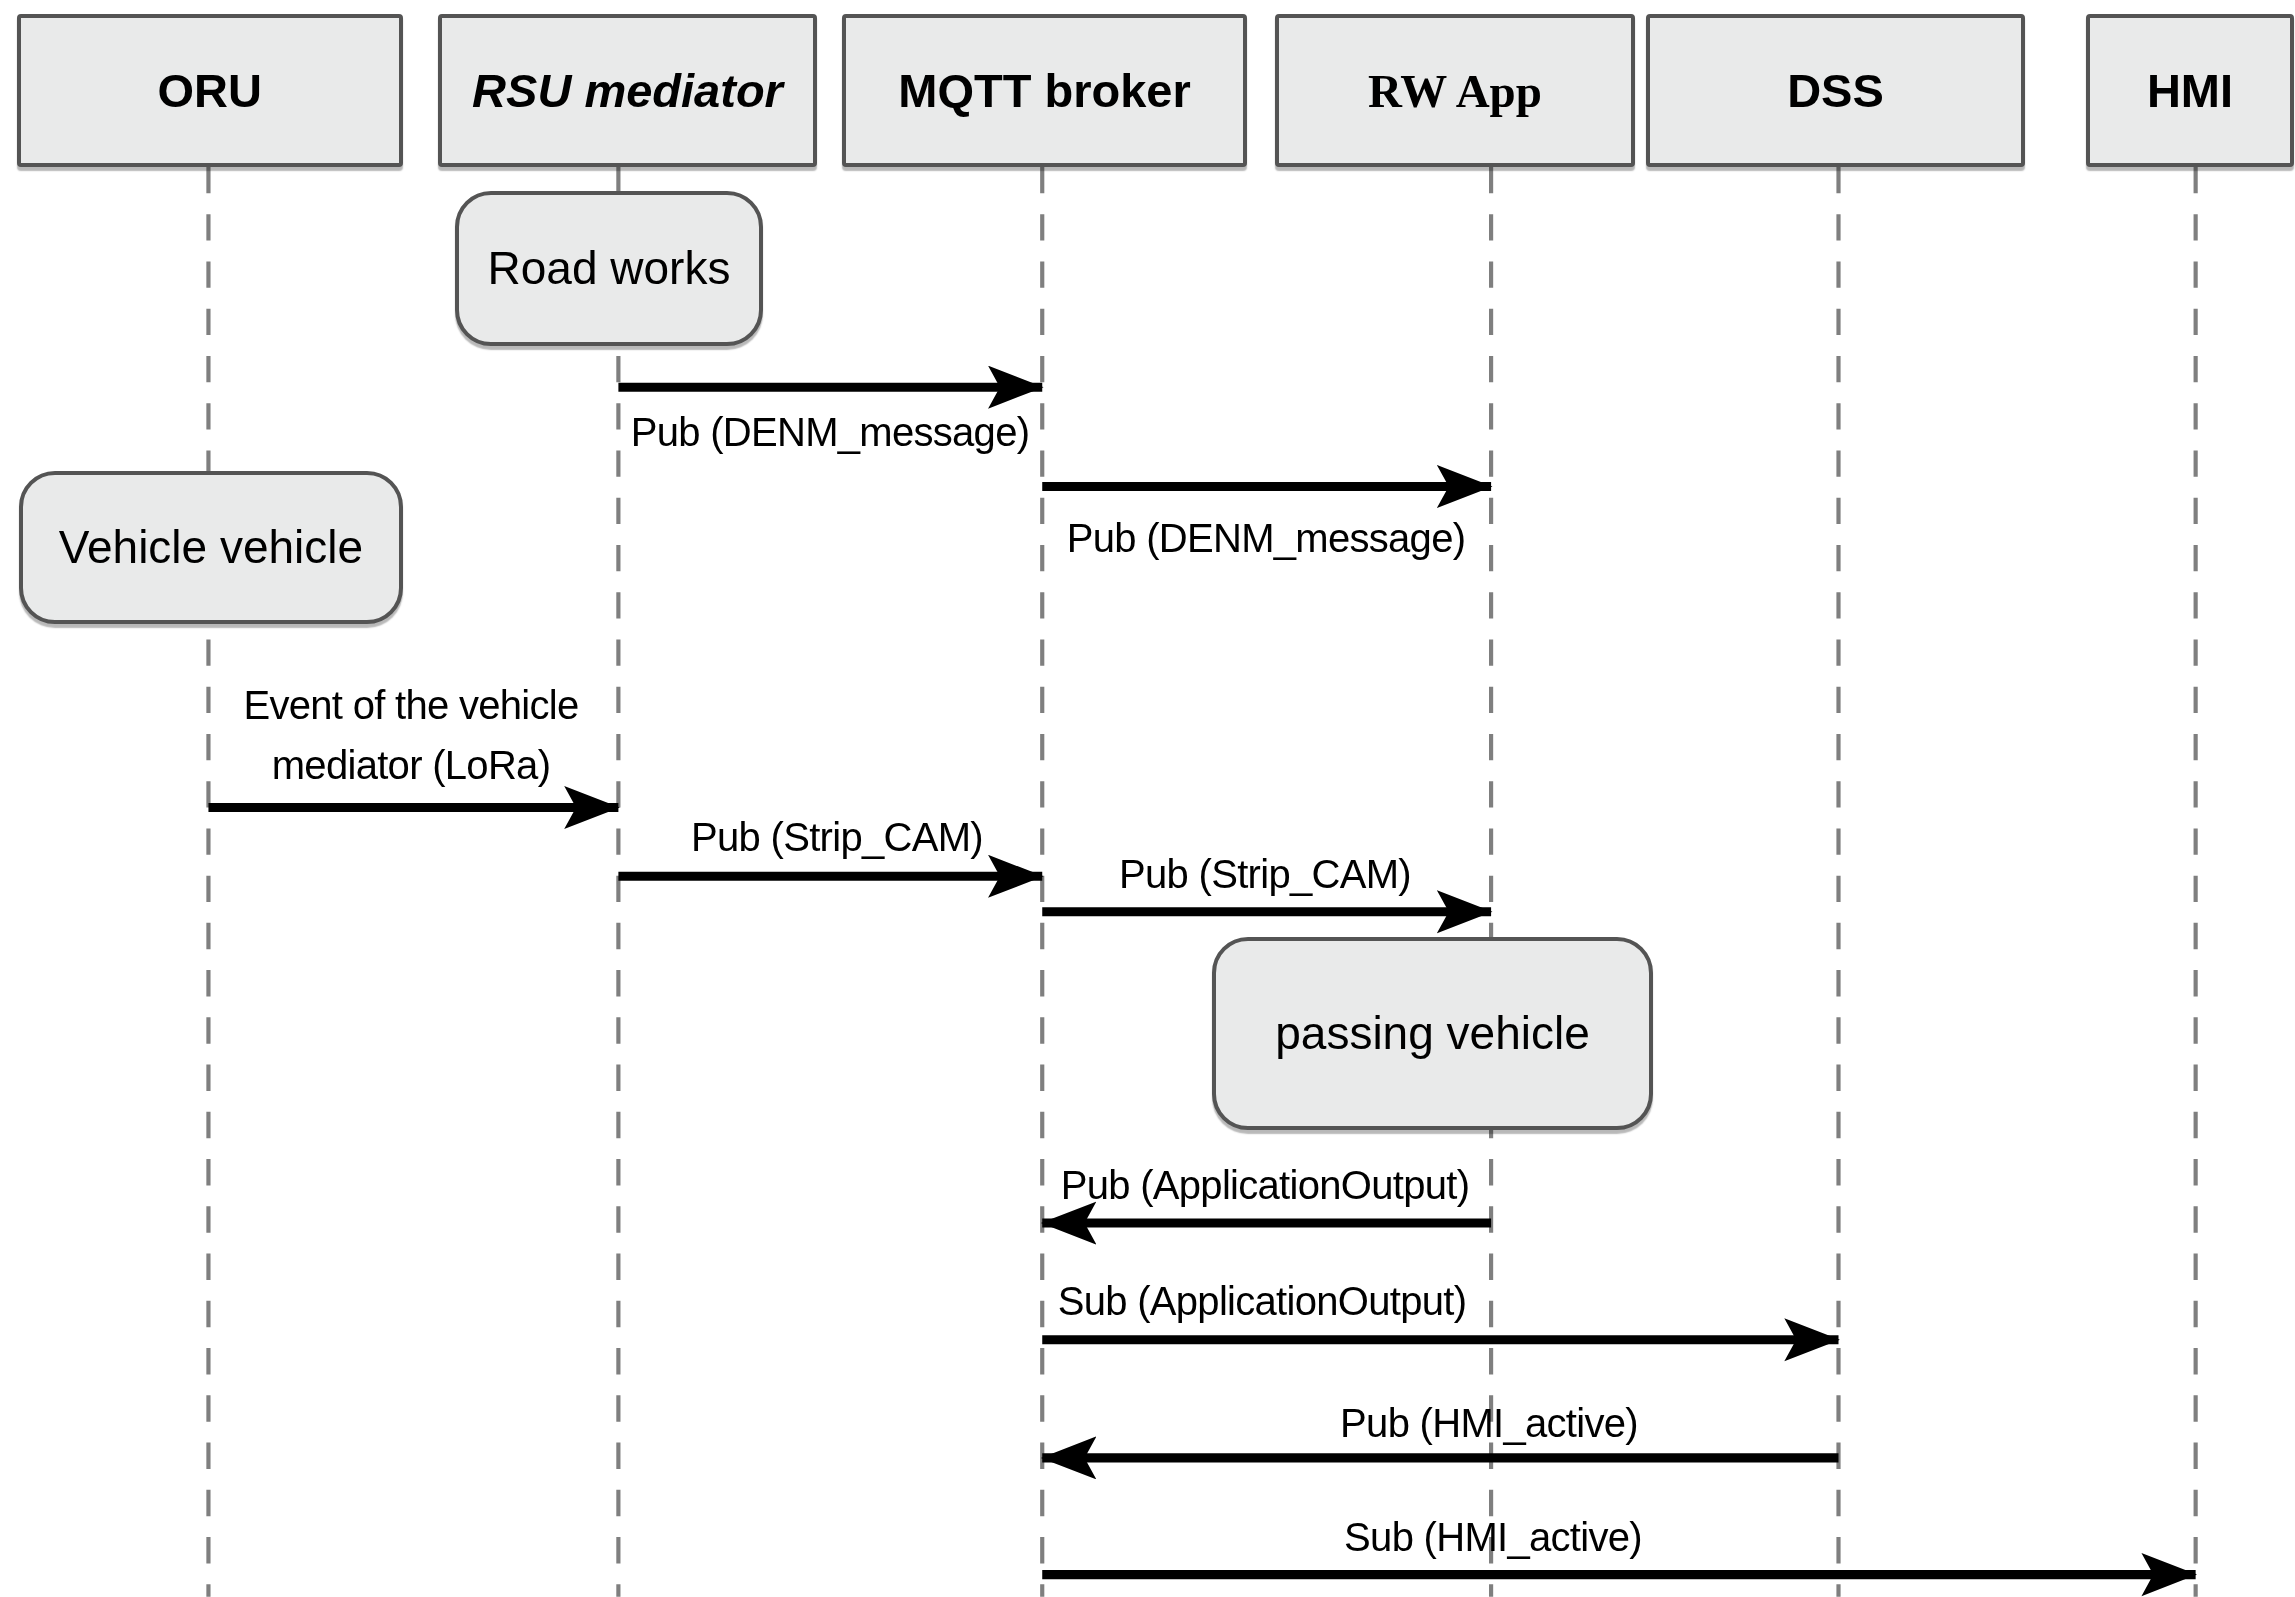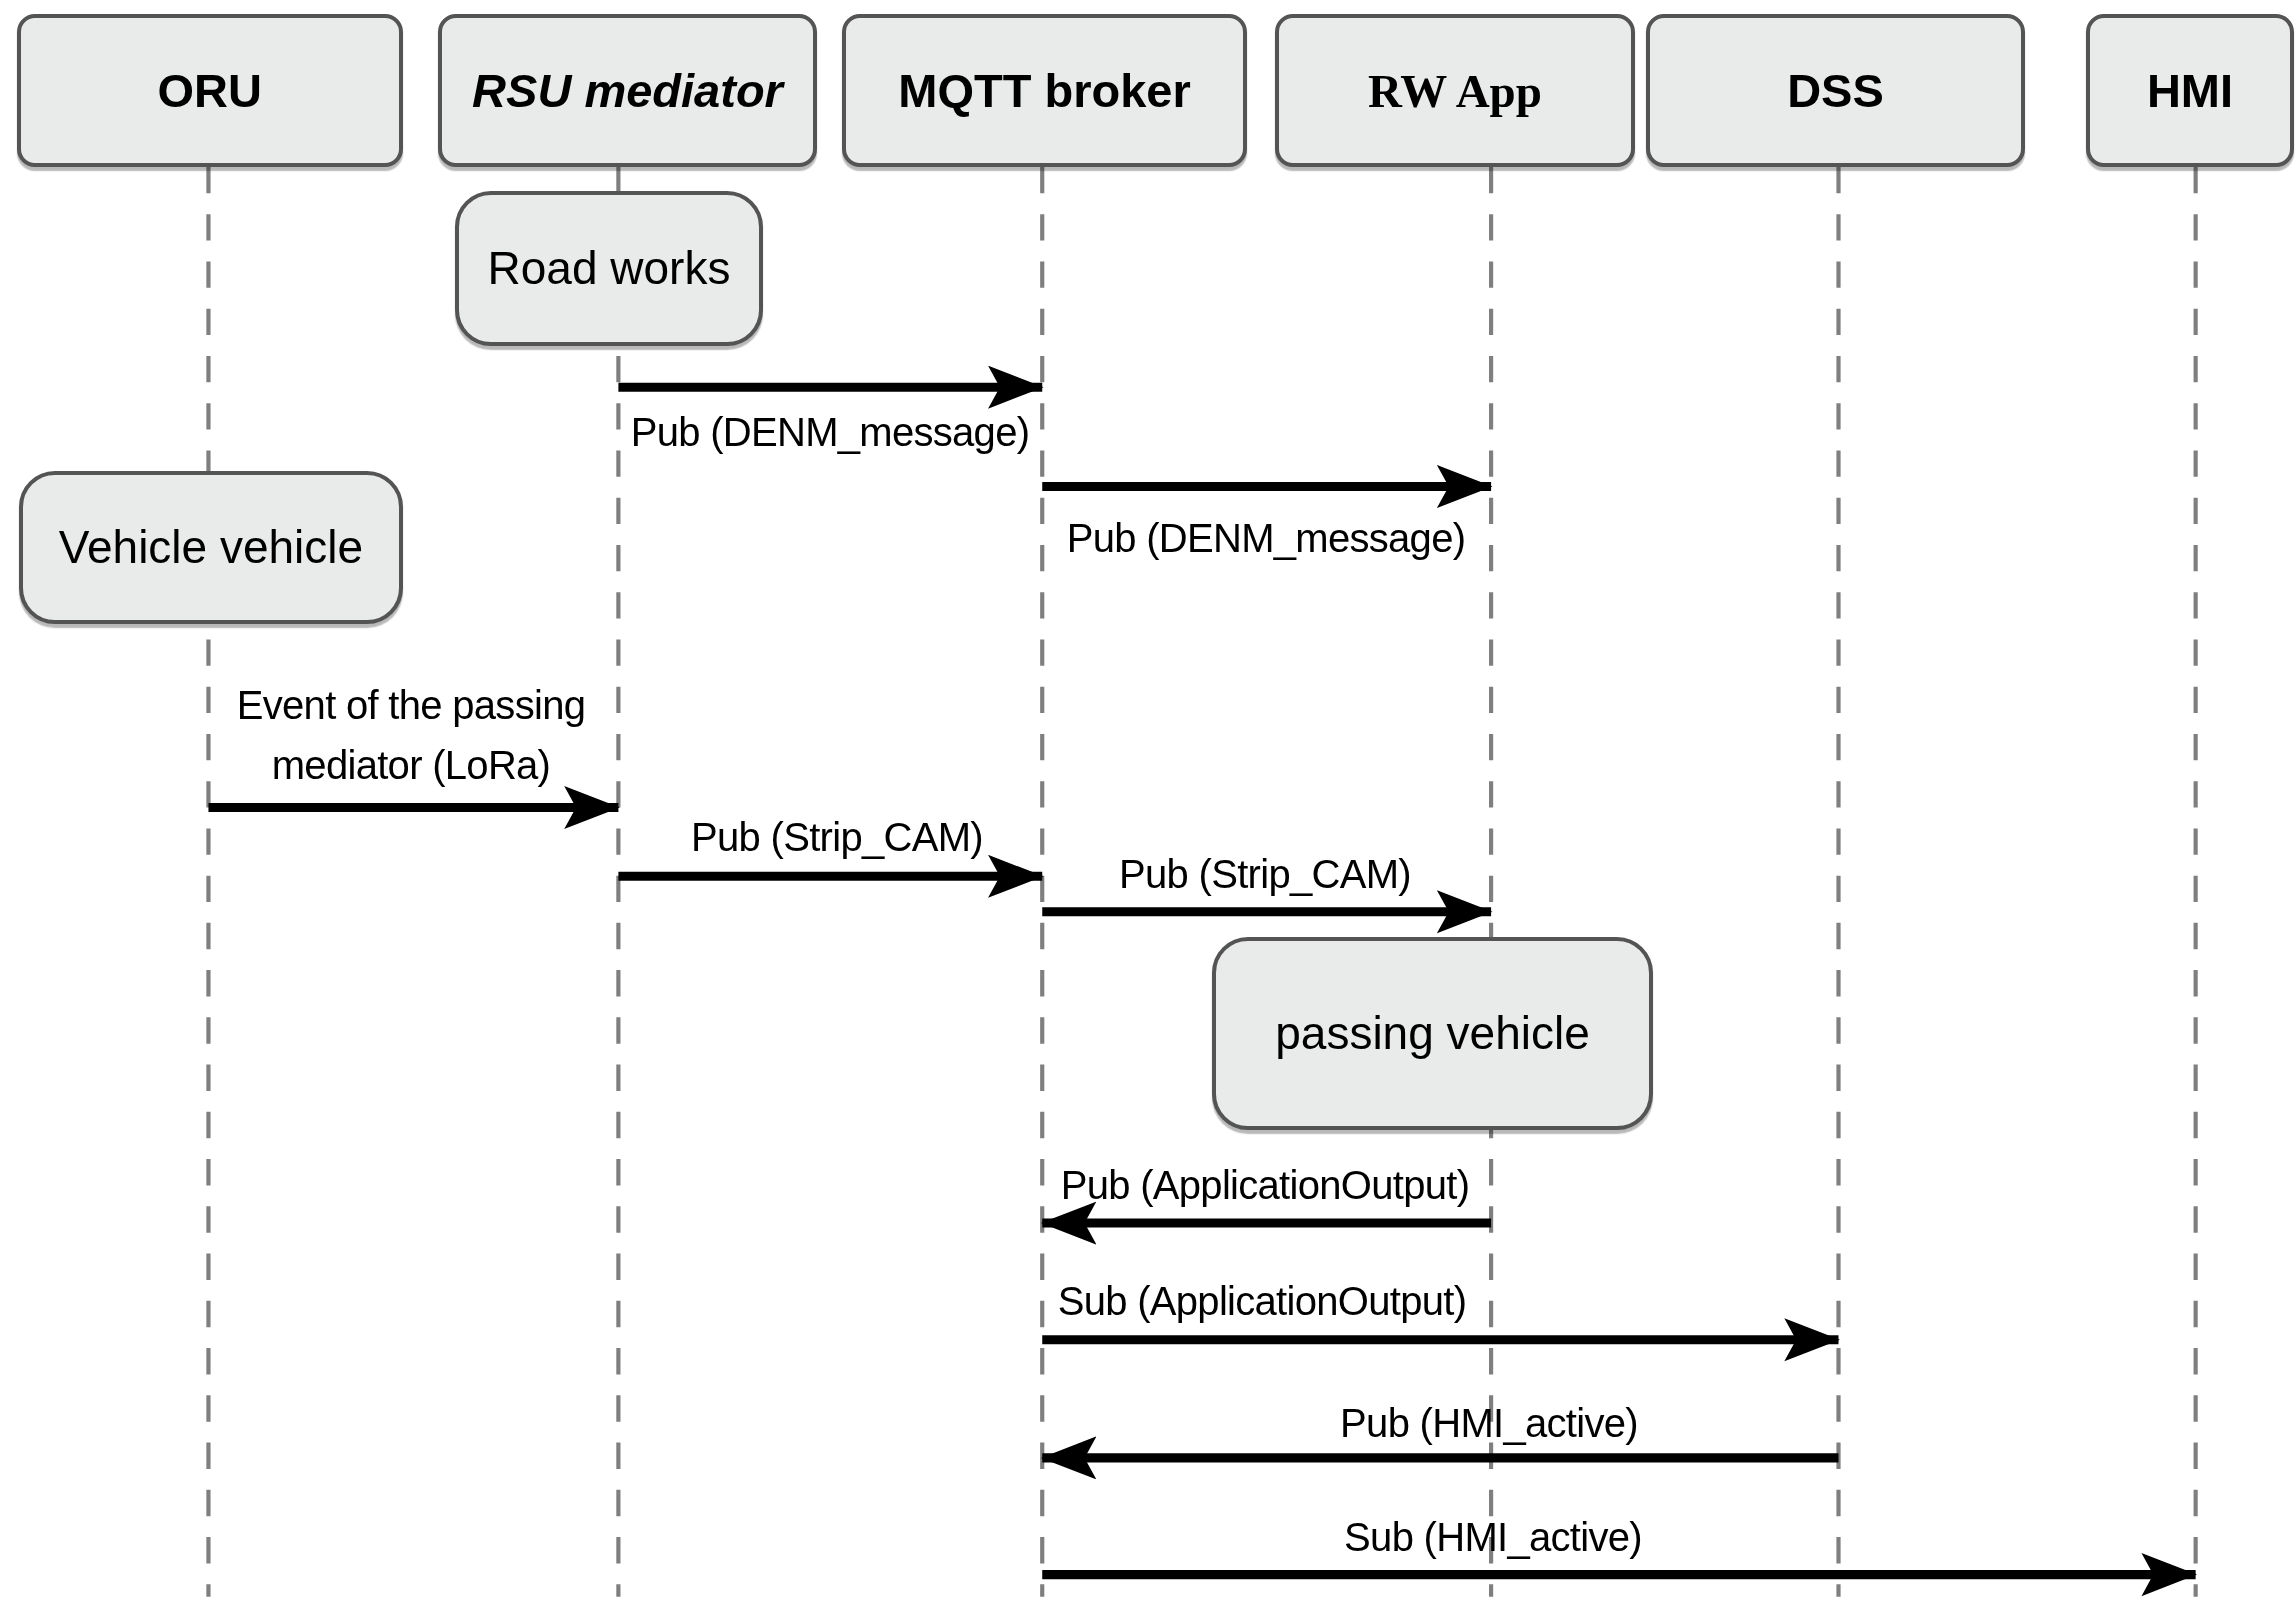"ORU" .actor-box { border-radius: 18px -> 4px }
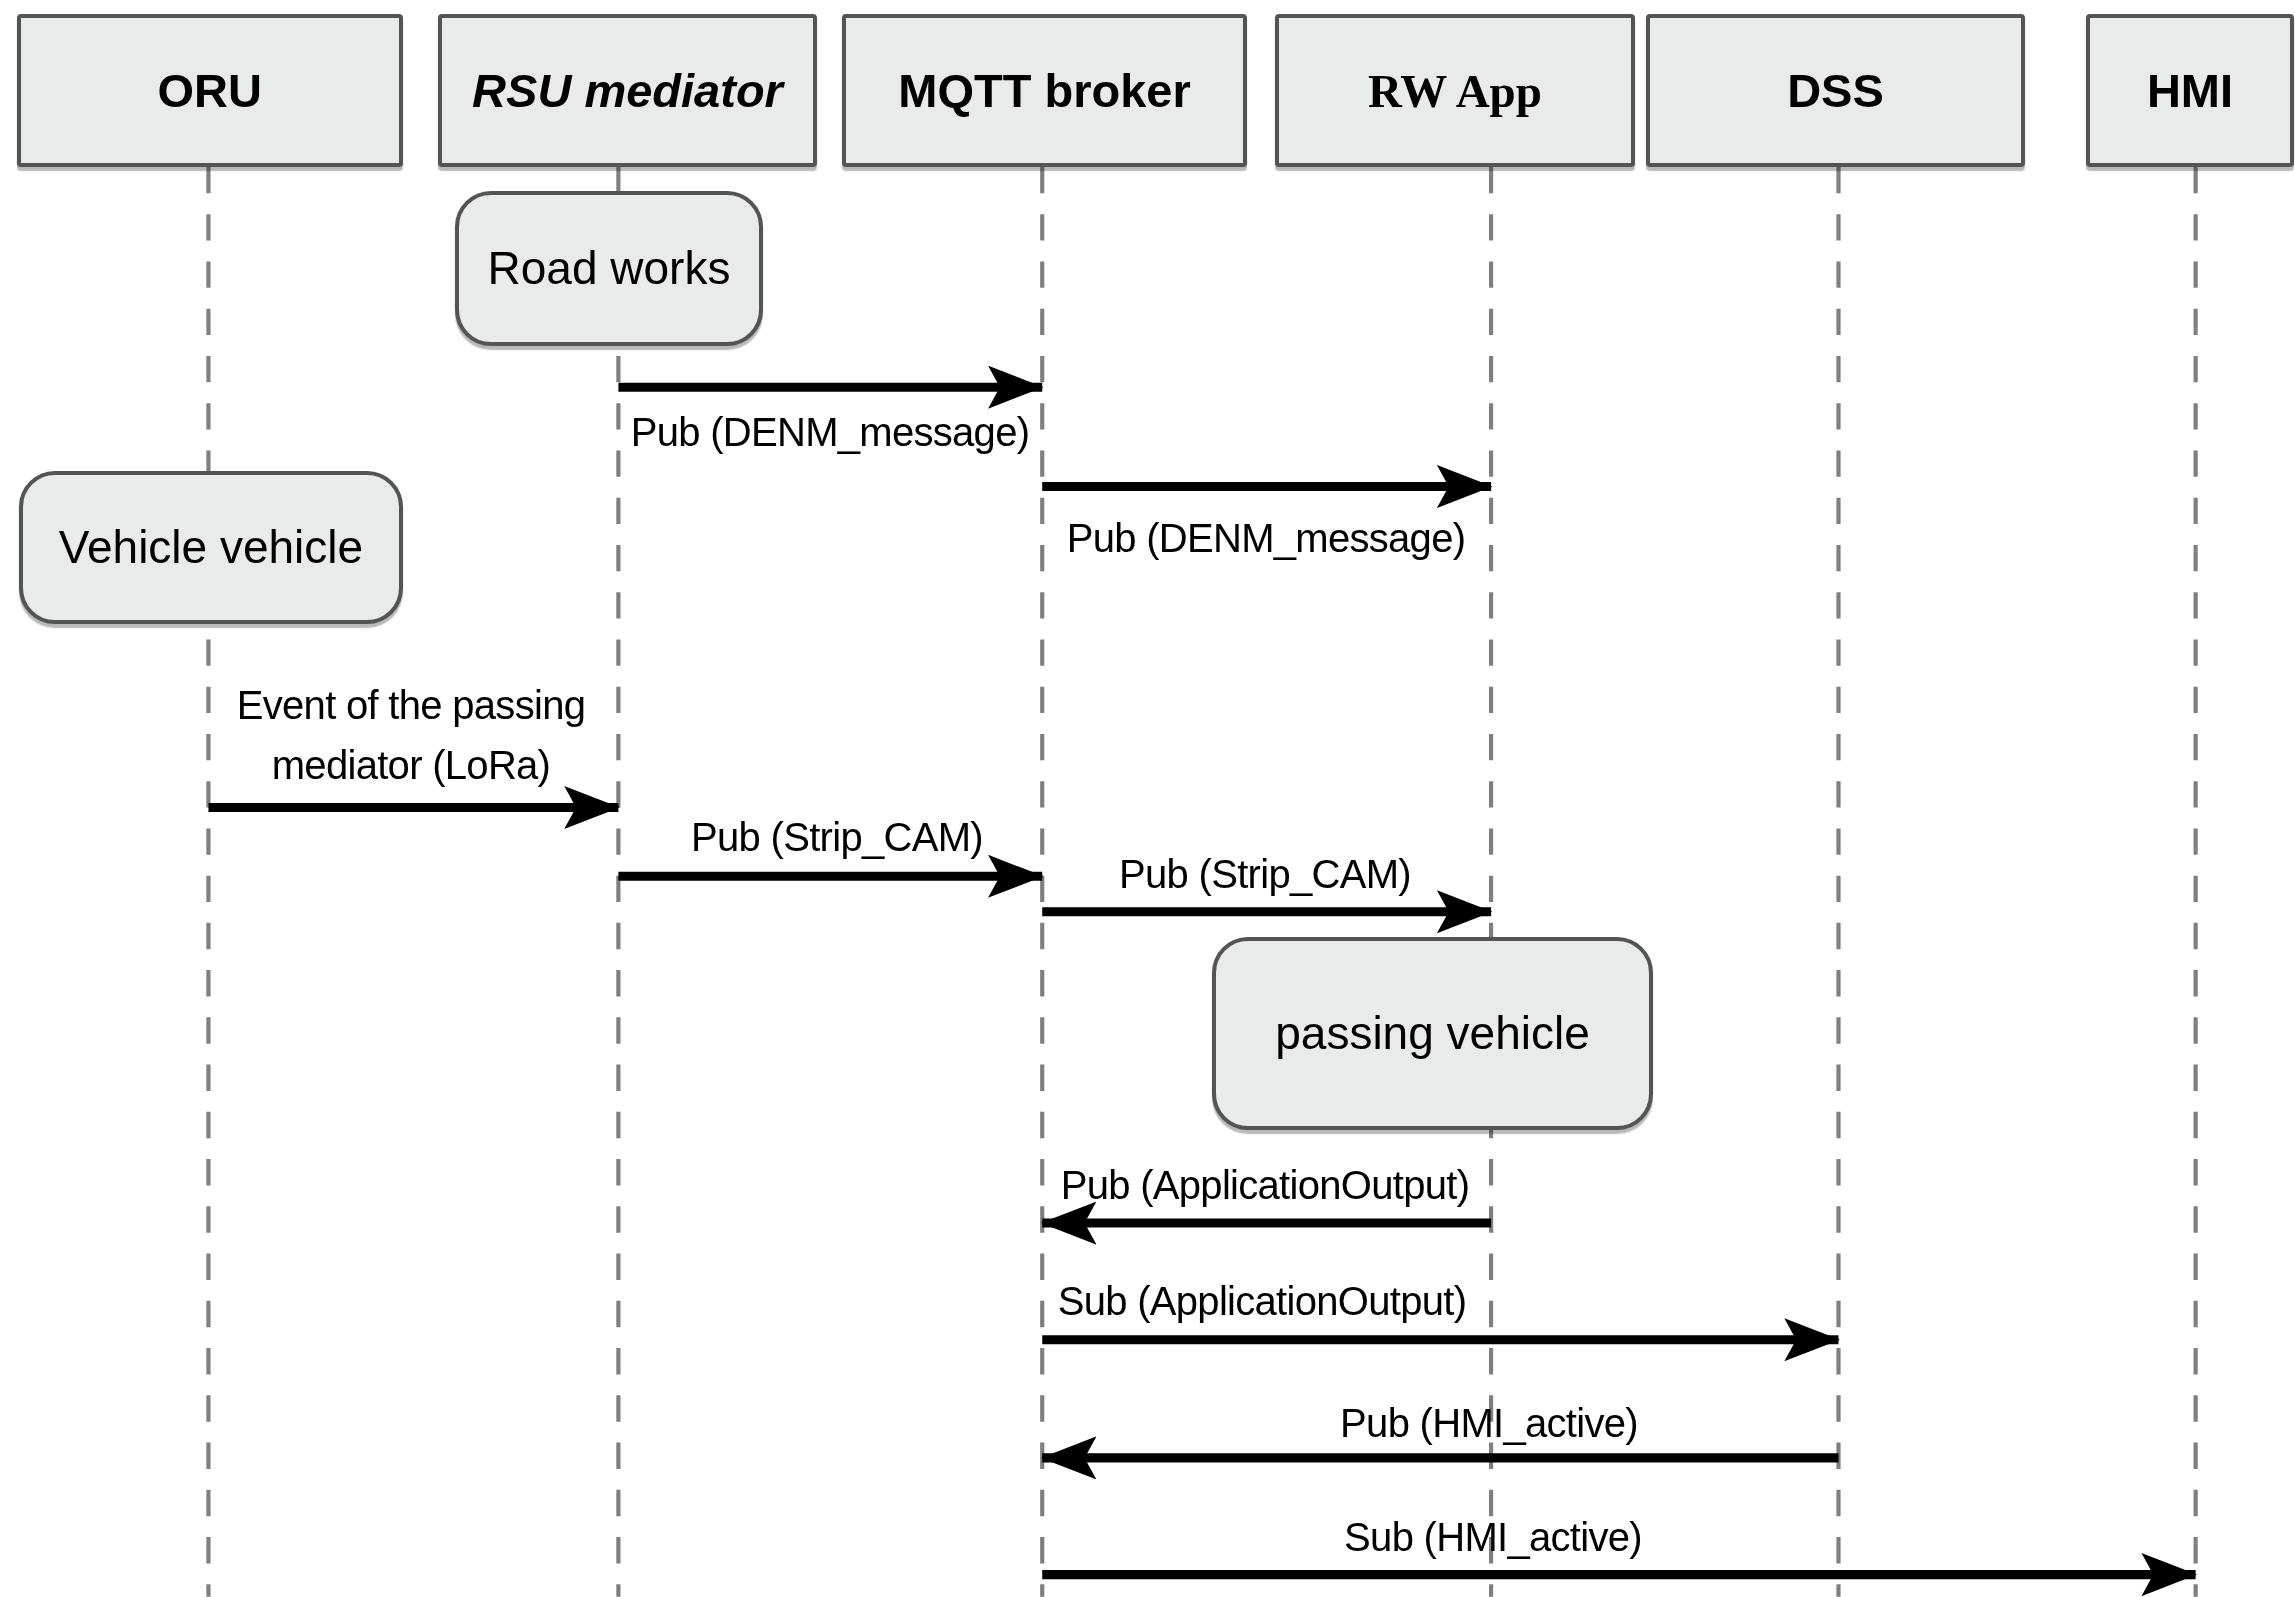"Event of the passing" div { text: passing -> vehicle }
